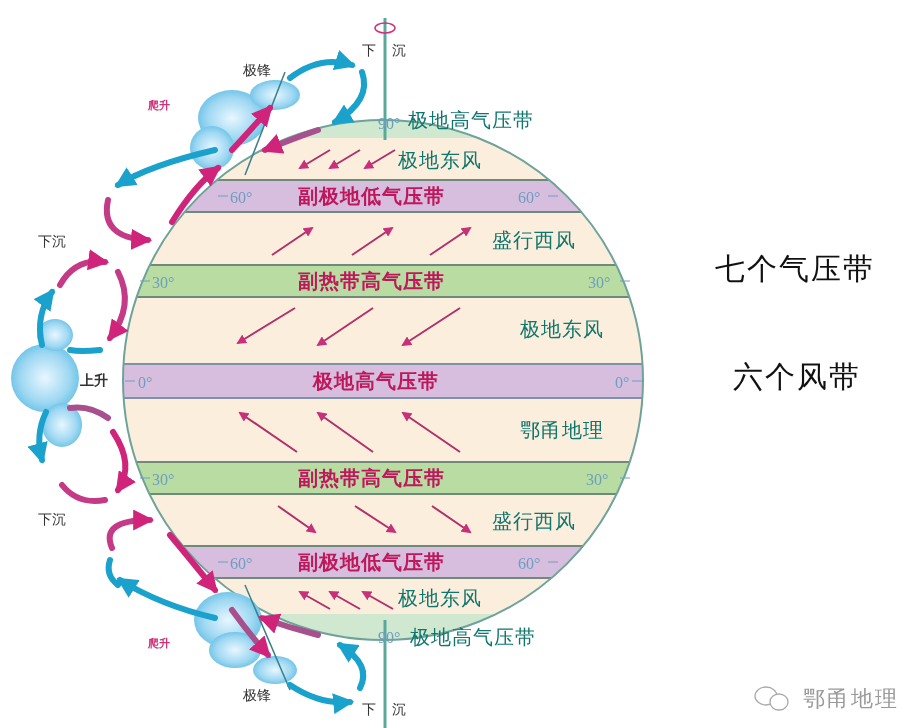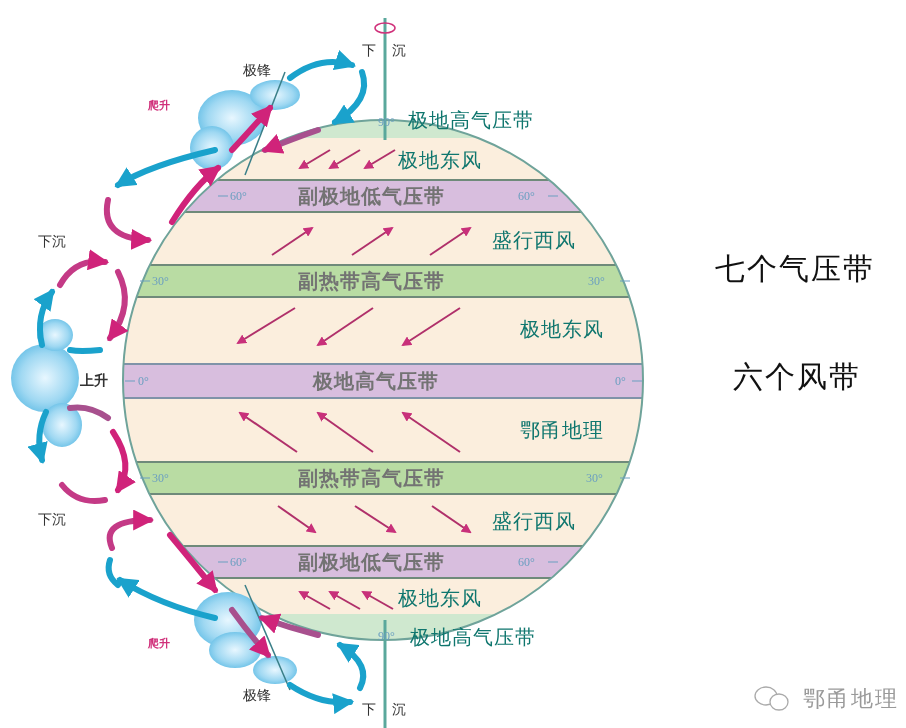"90°" .lat { font-size: 12px -> 16px }
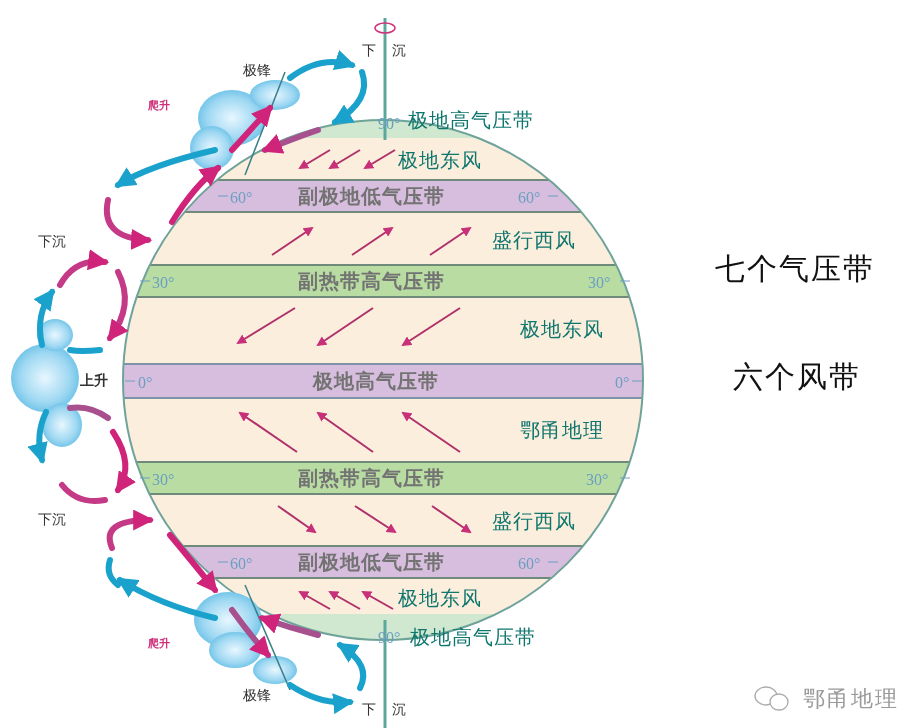"副极地低气压带" .band-label { color: #737373 -> #be185d }
